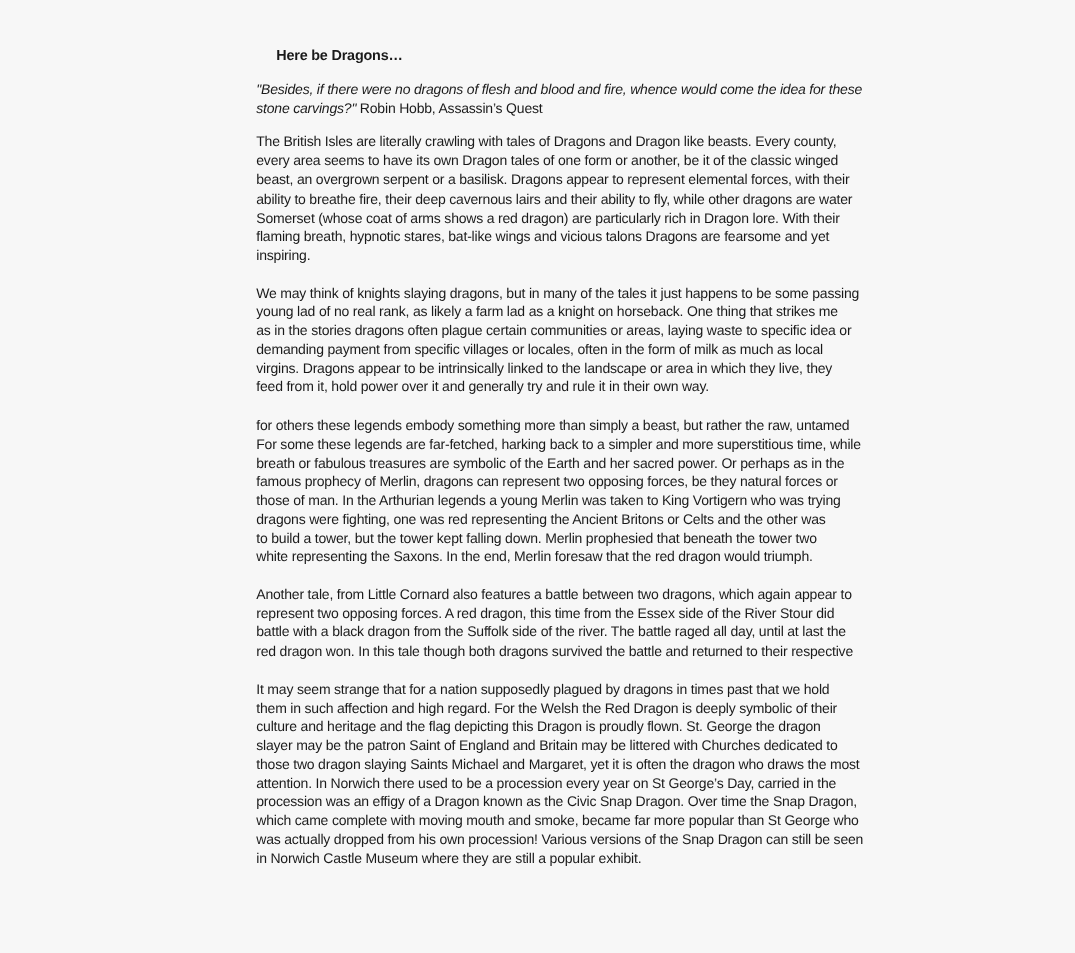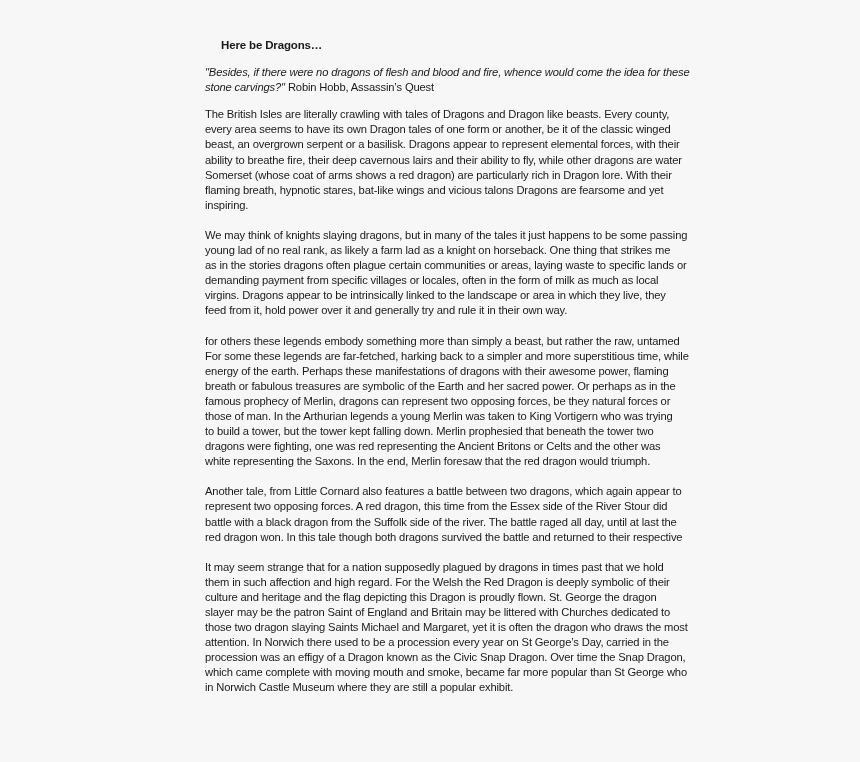"as in the stories dragons" span.line { text: lands -> idea }
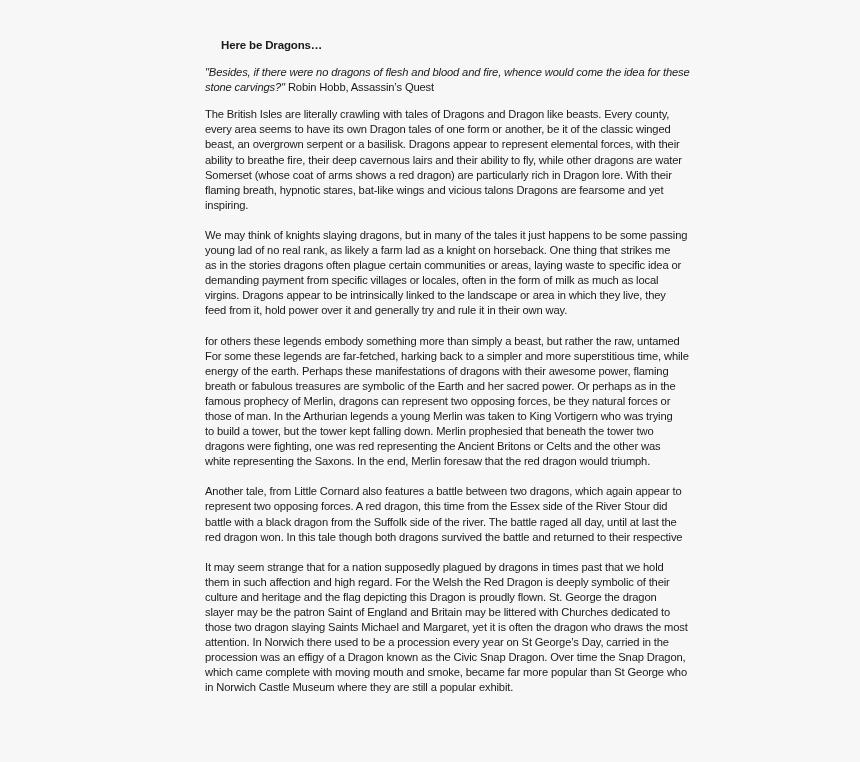"energy of the earth. Perhaps" span.line { html: <span>energy of the earth. Perhaps these manifestations of dragons with their awesome power, flaming</span> -> none }
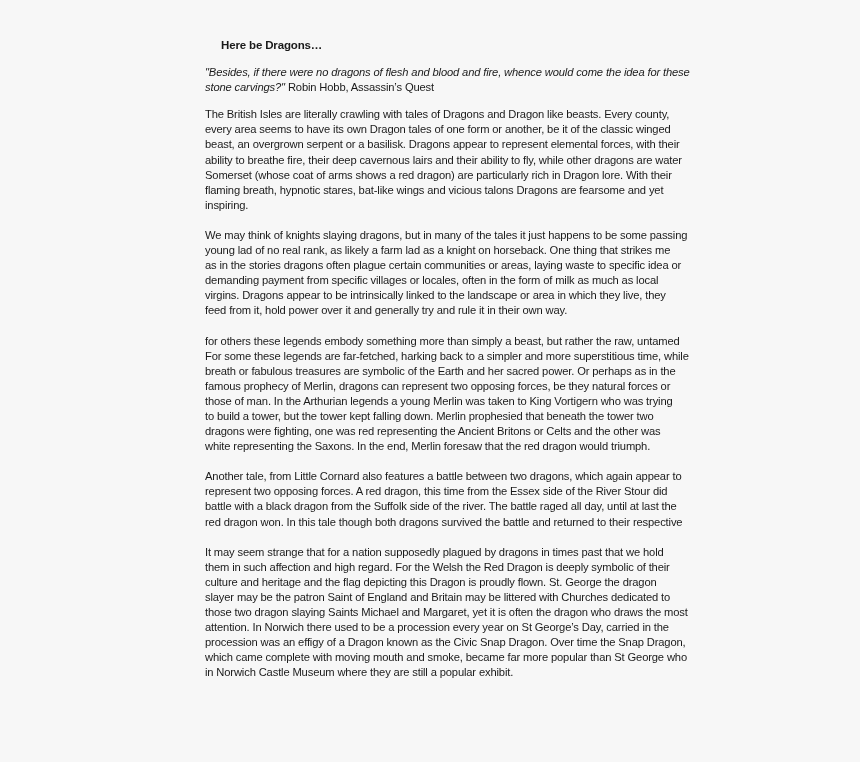"to build a tower, but" span.line { order: before "dragons were fighting, one was" -> after "dragons were fighting, one was" }
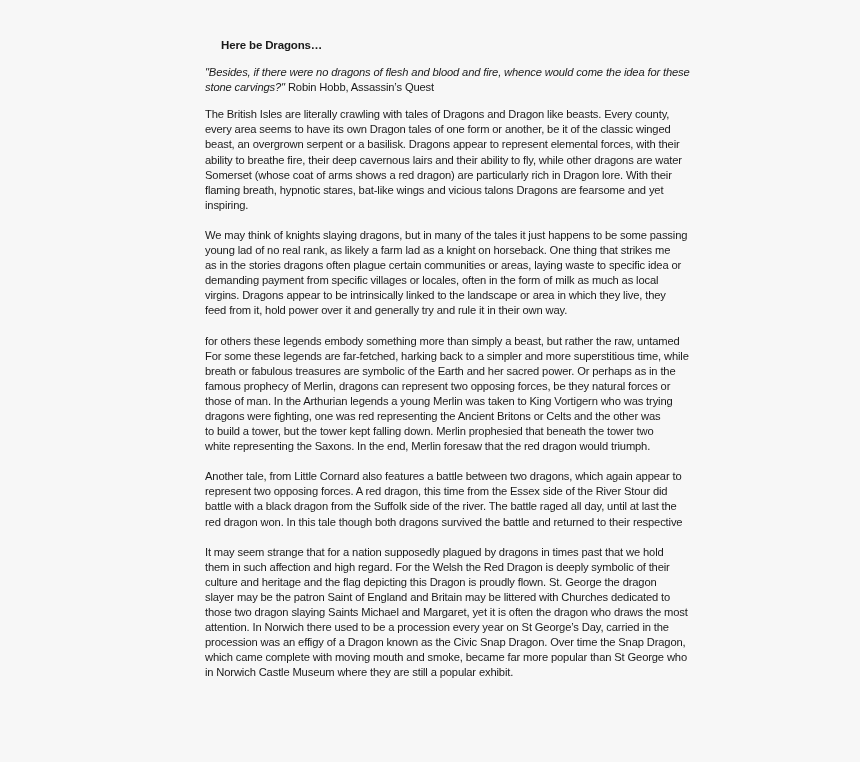"was actually dropped from his" span.line { html: none -> <span>was actually dropped from his own procession! Various versions of the Snap Dragon can still be seen</span> }
